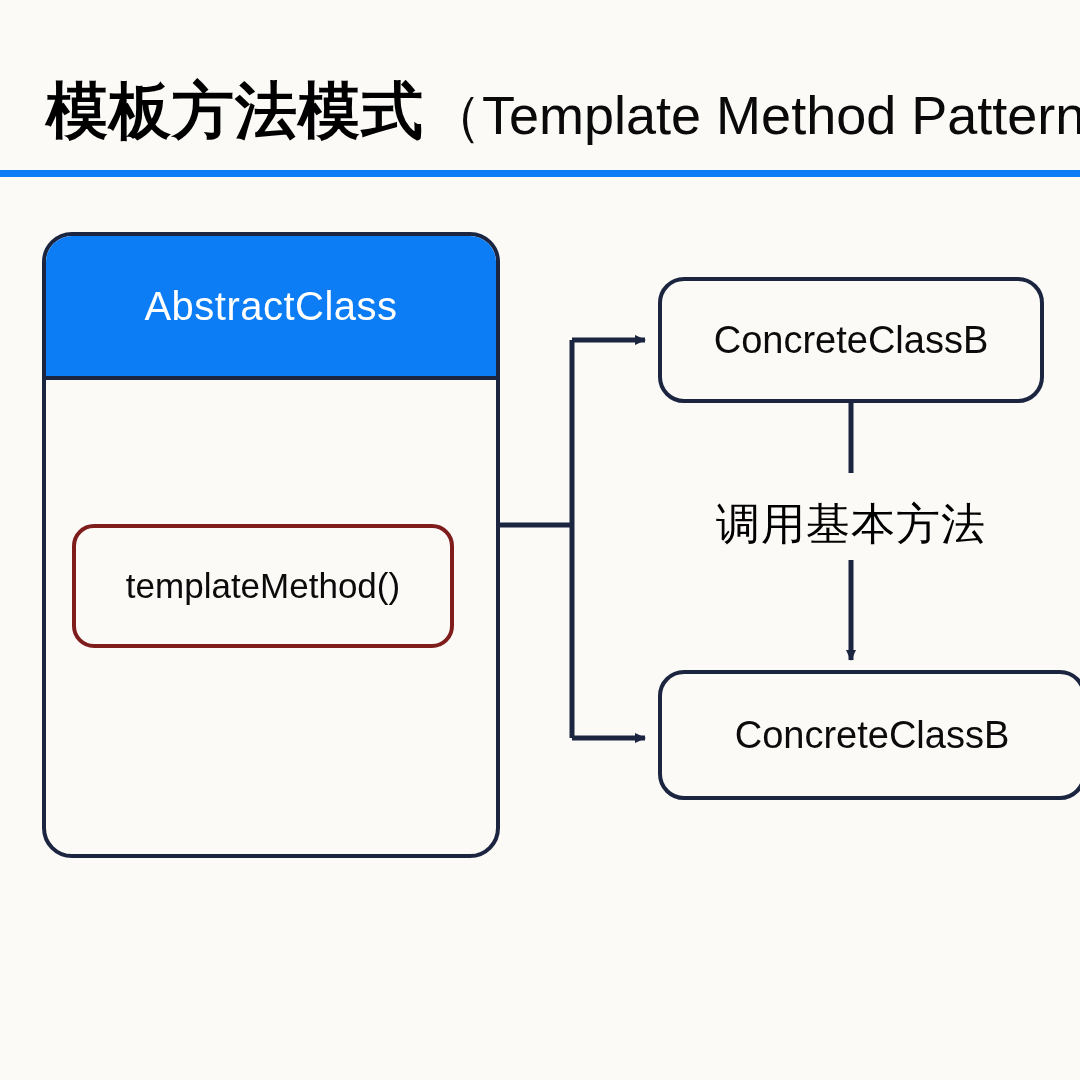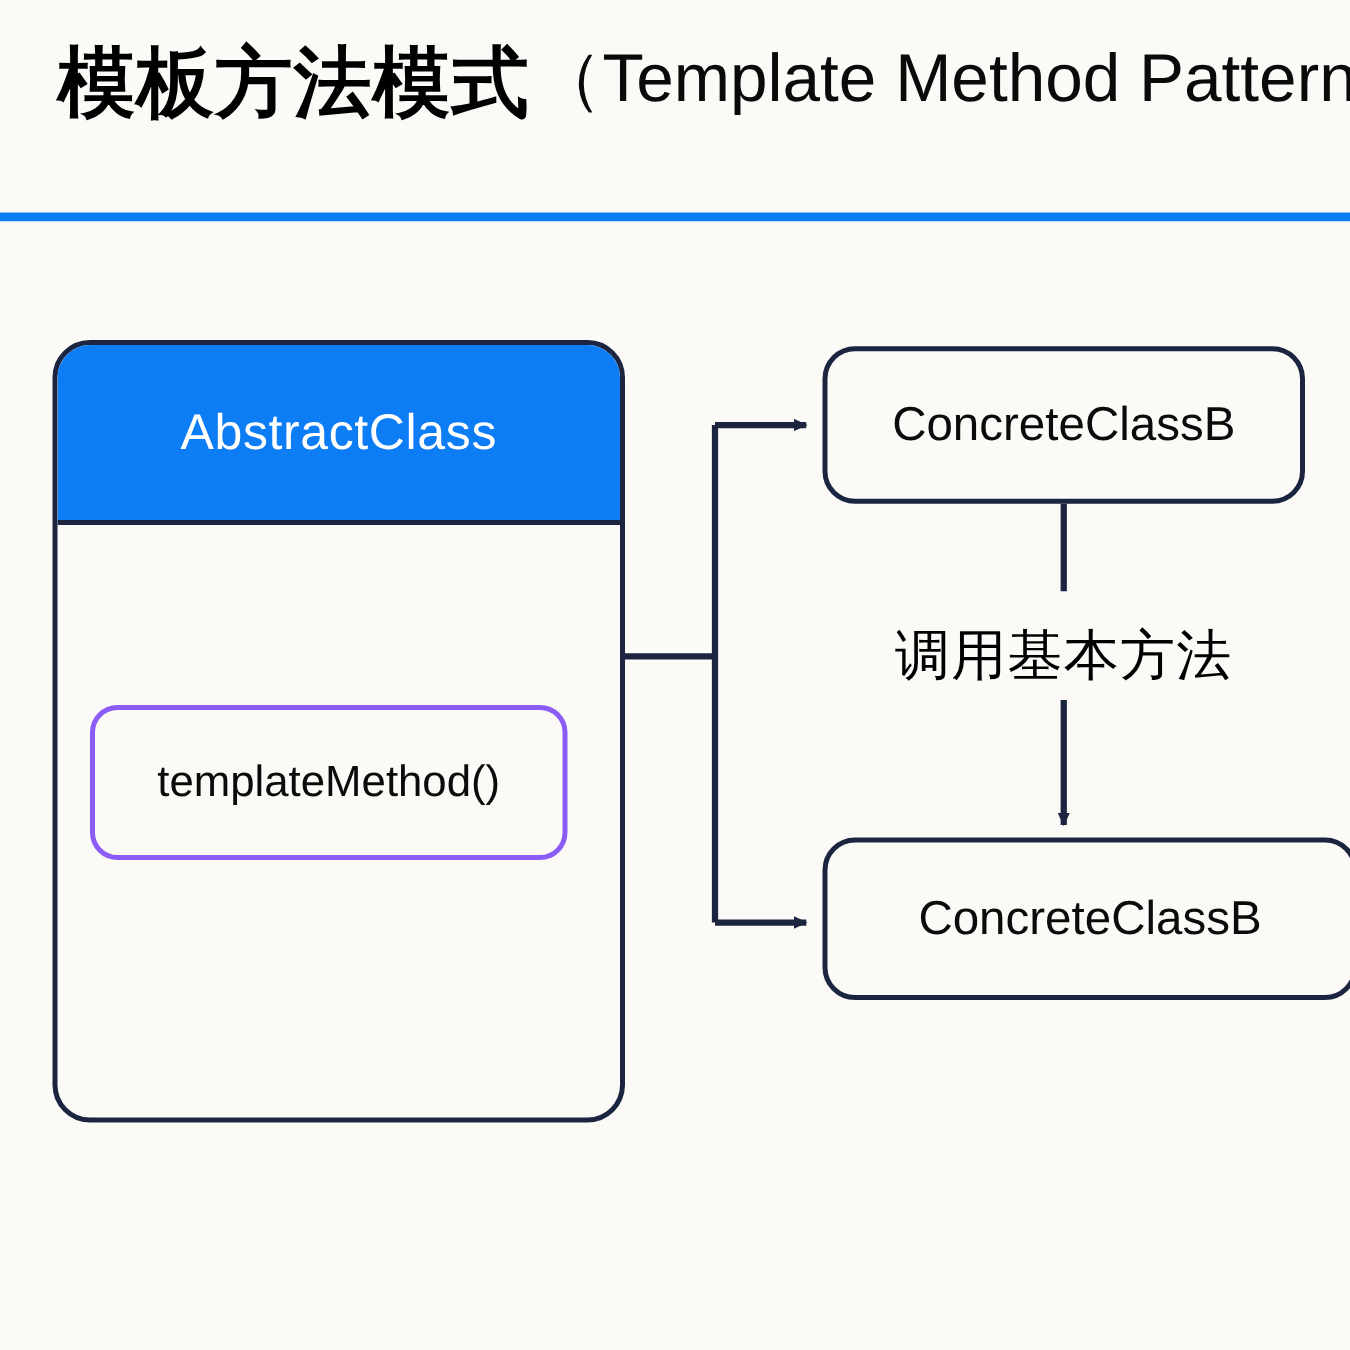"模板方法模式" #header-title { align-items: flex-start -> flex-end }
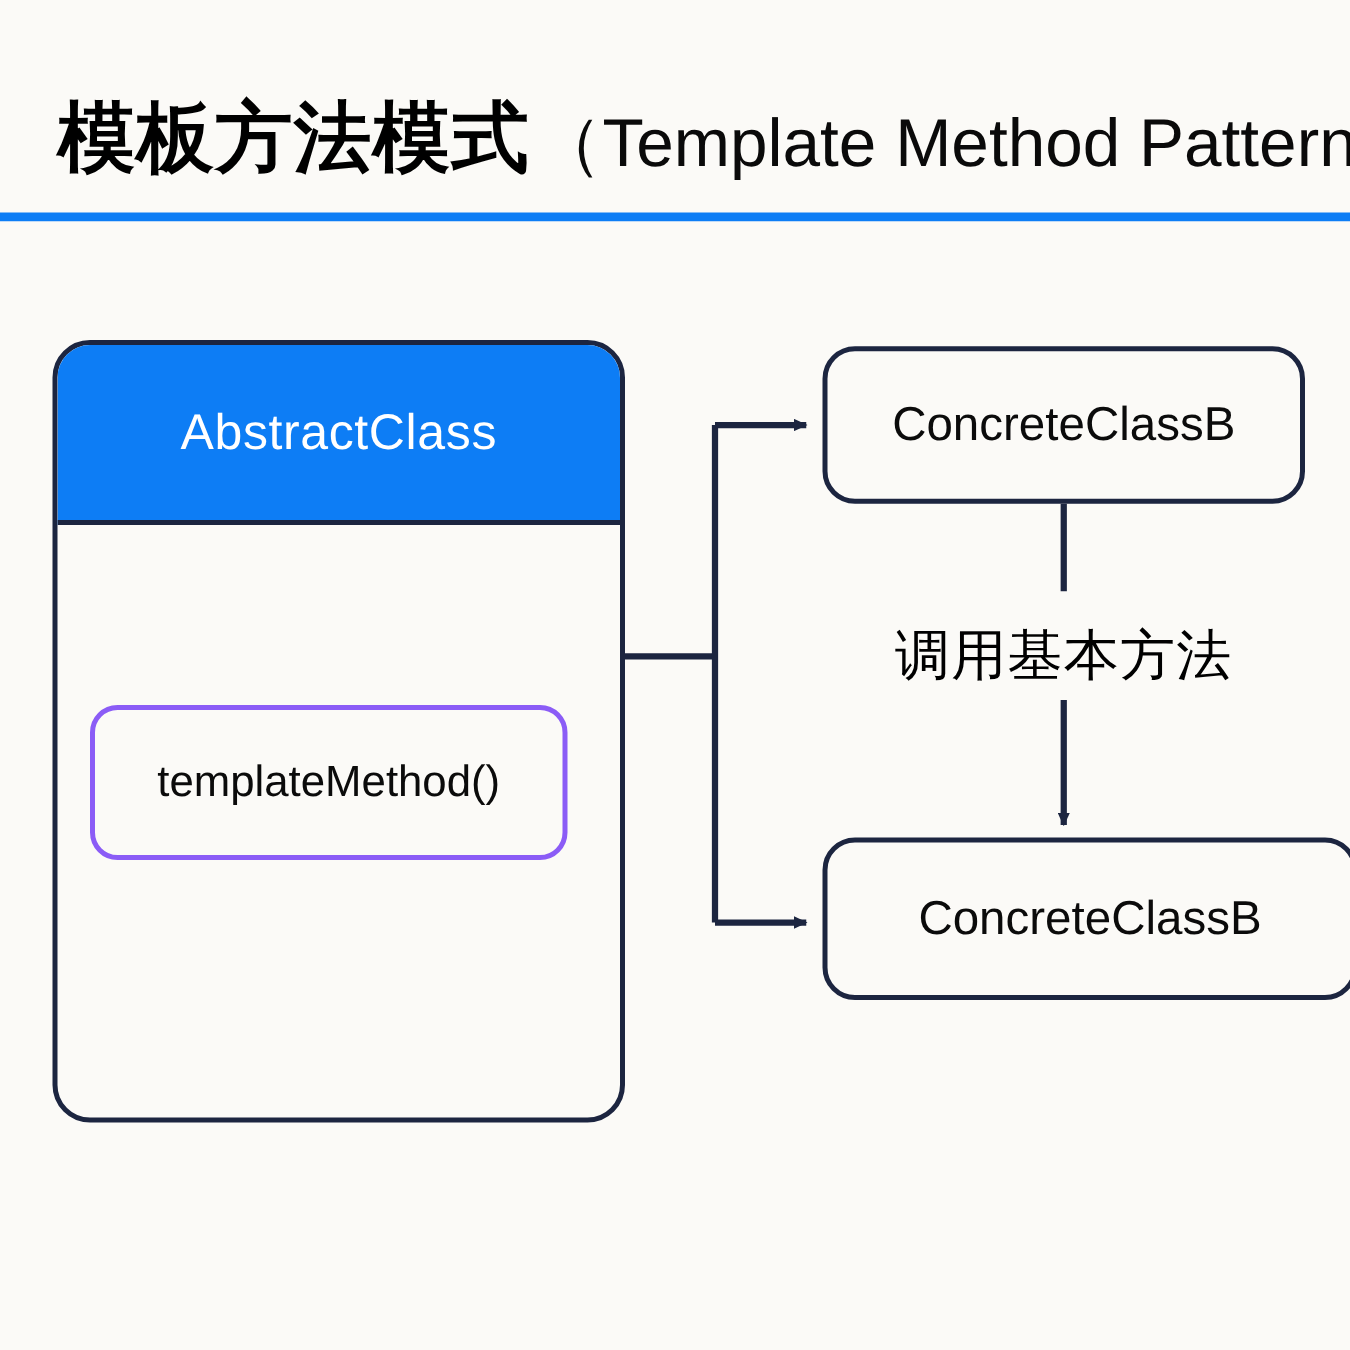"AbstractClass" #abstract-class { margin-top: 40px -> none }
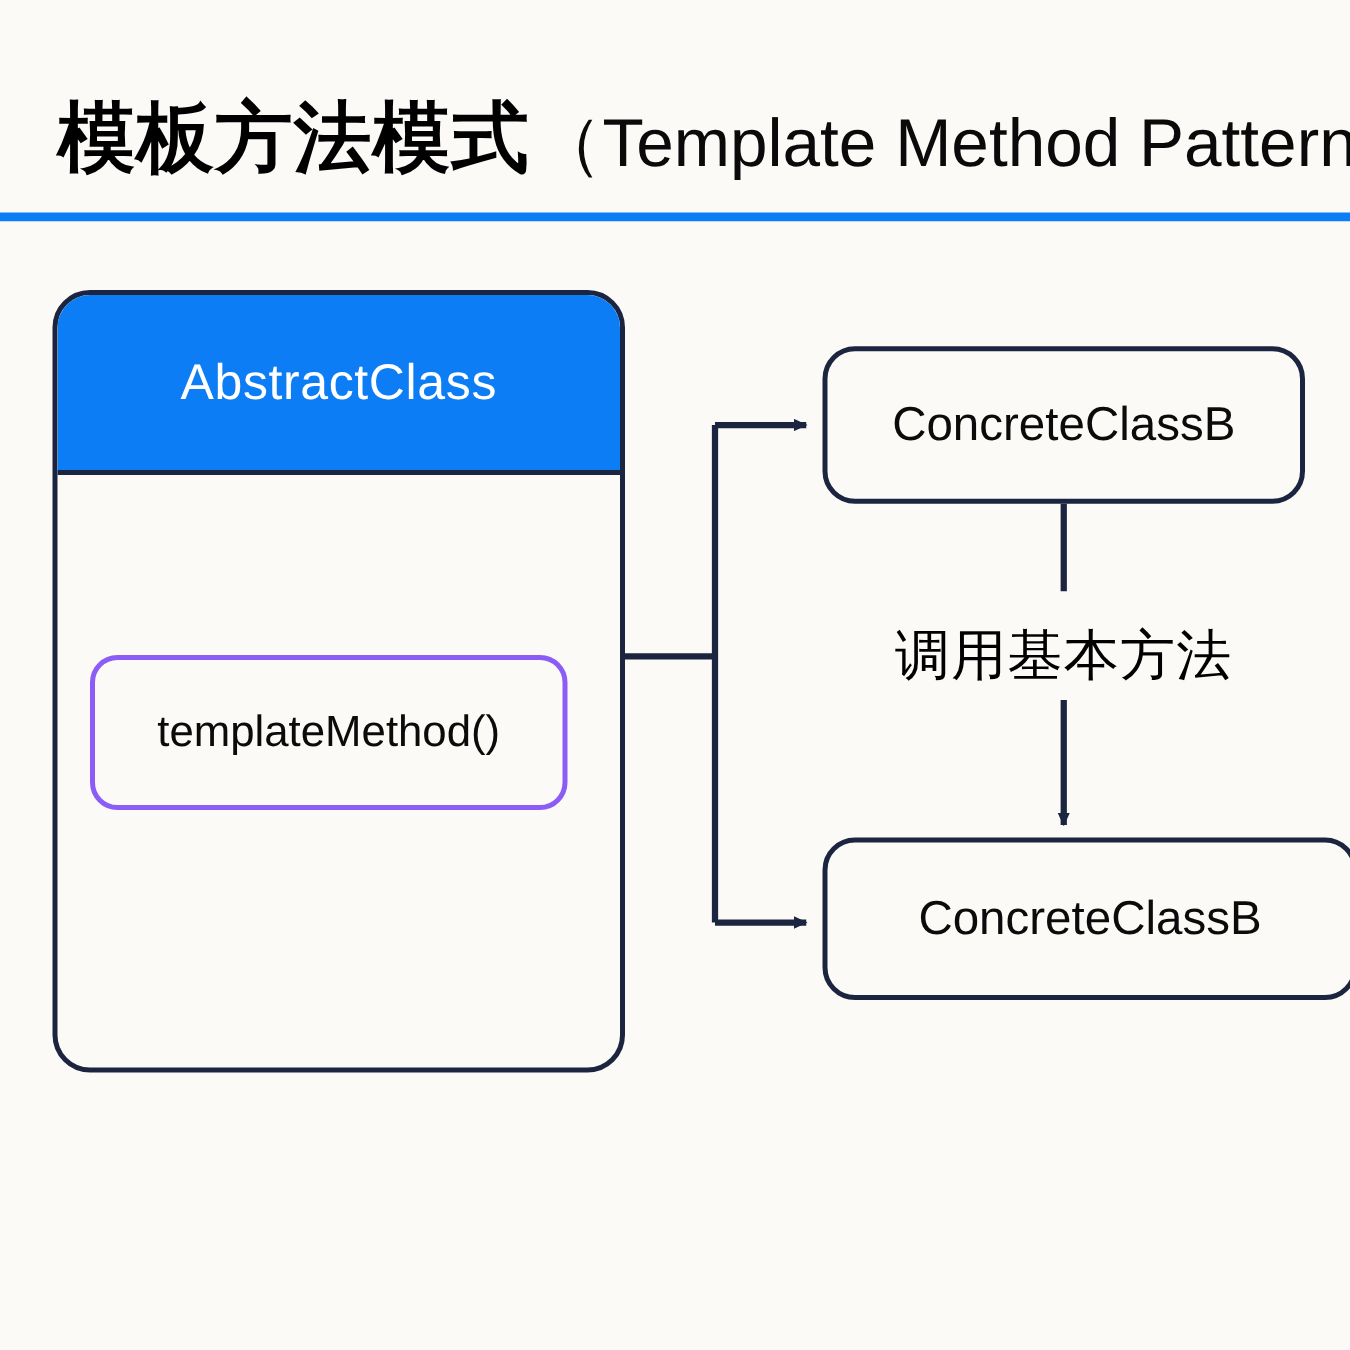"templateMethod()" .method-node { border: 4px solid #8b5cf6 -> 4px solid #7f1d1d }
